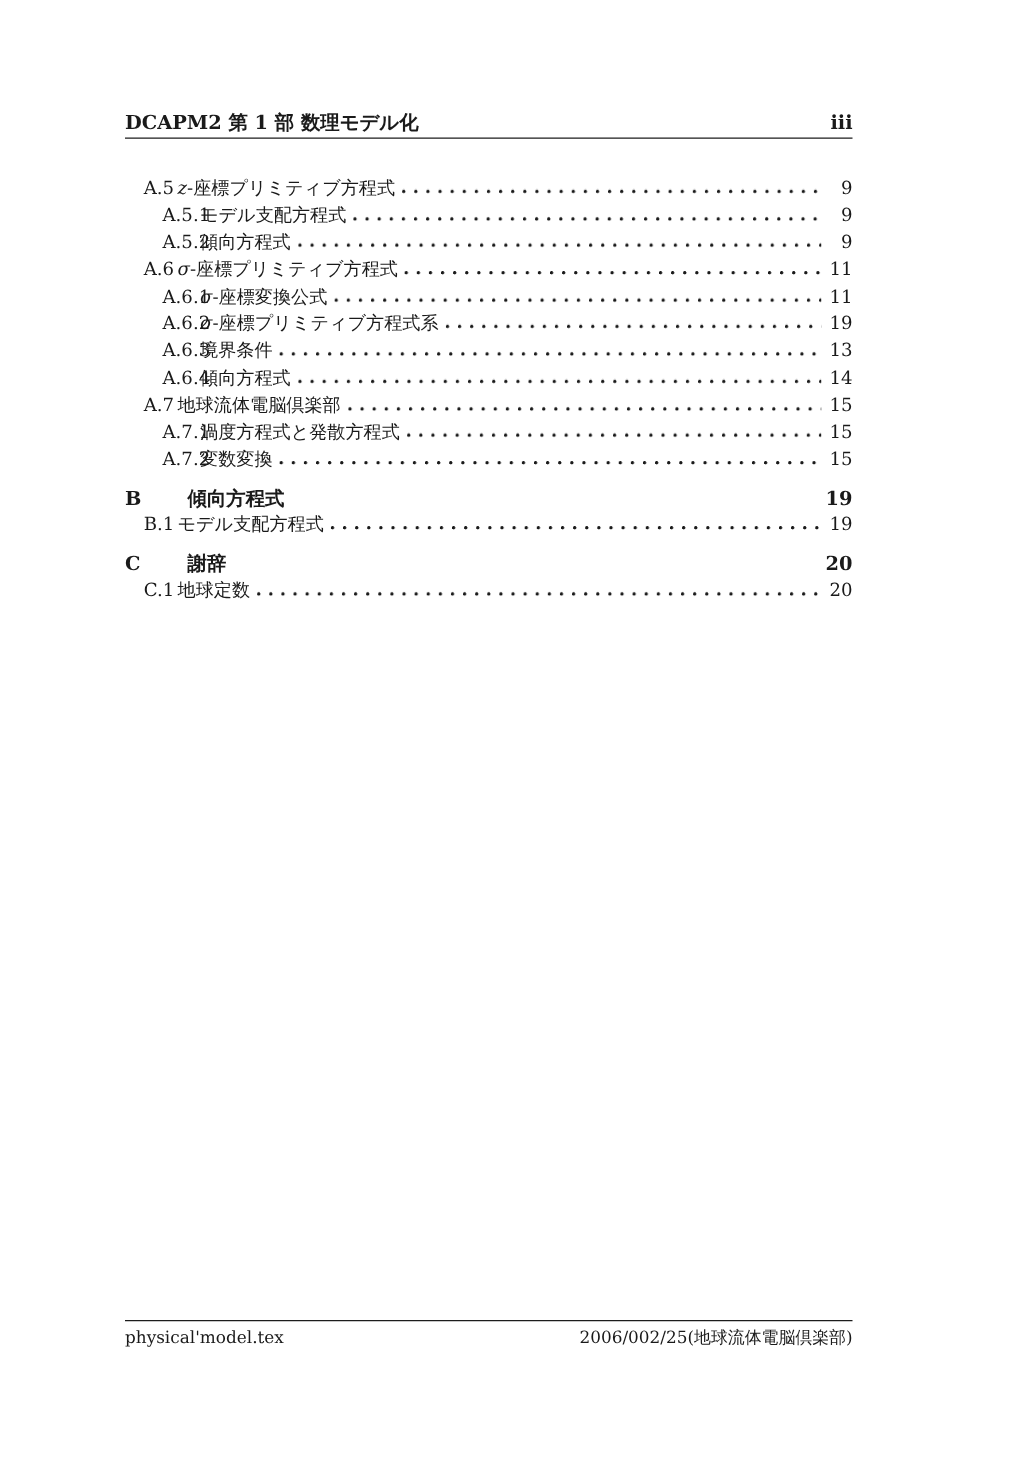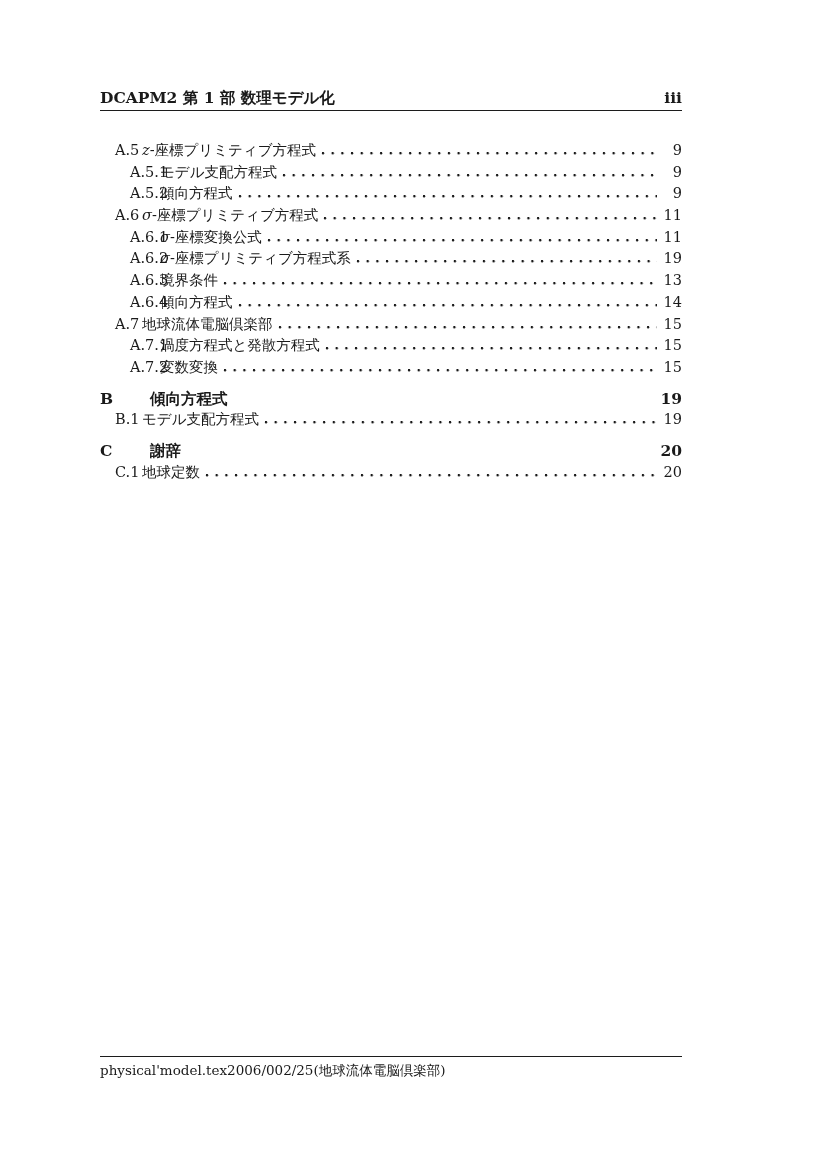"physical'model.tex" .page-footer { justify-content: flex-start -> space-between }
